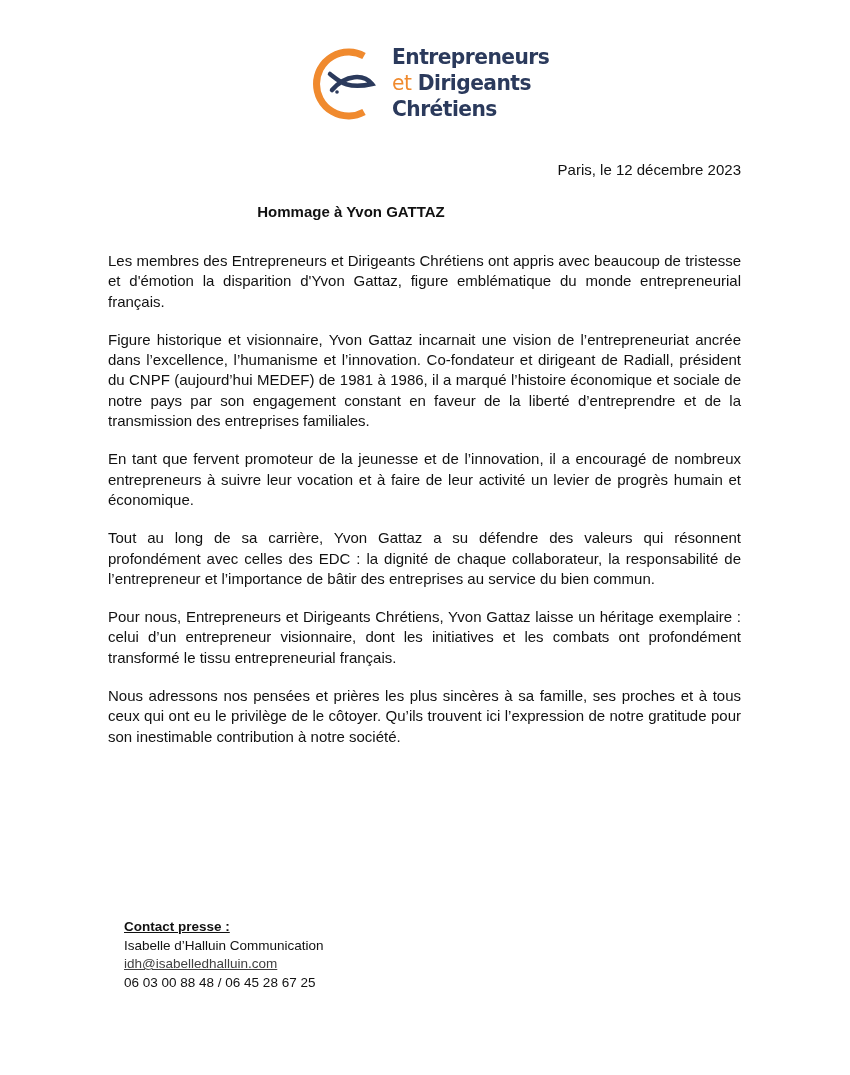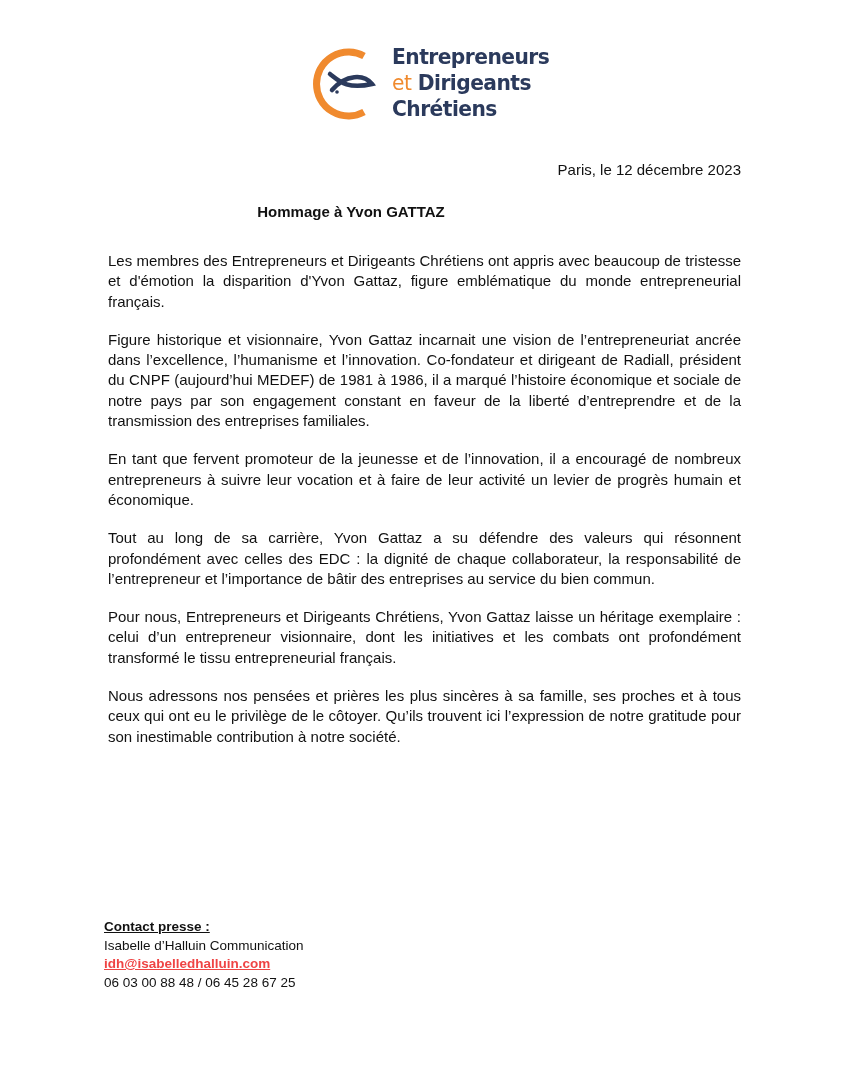"Contact presse :" .contact { left: 104px -> 124px }
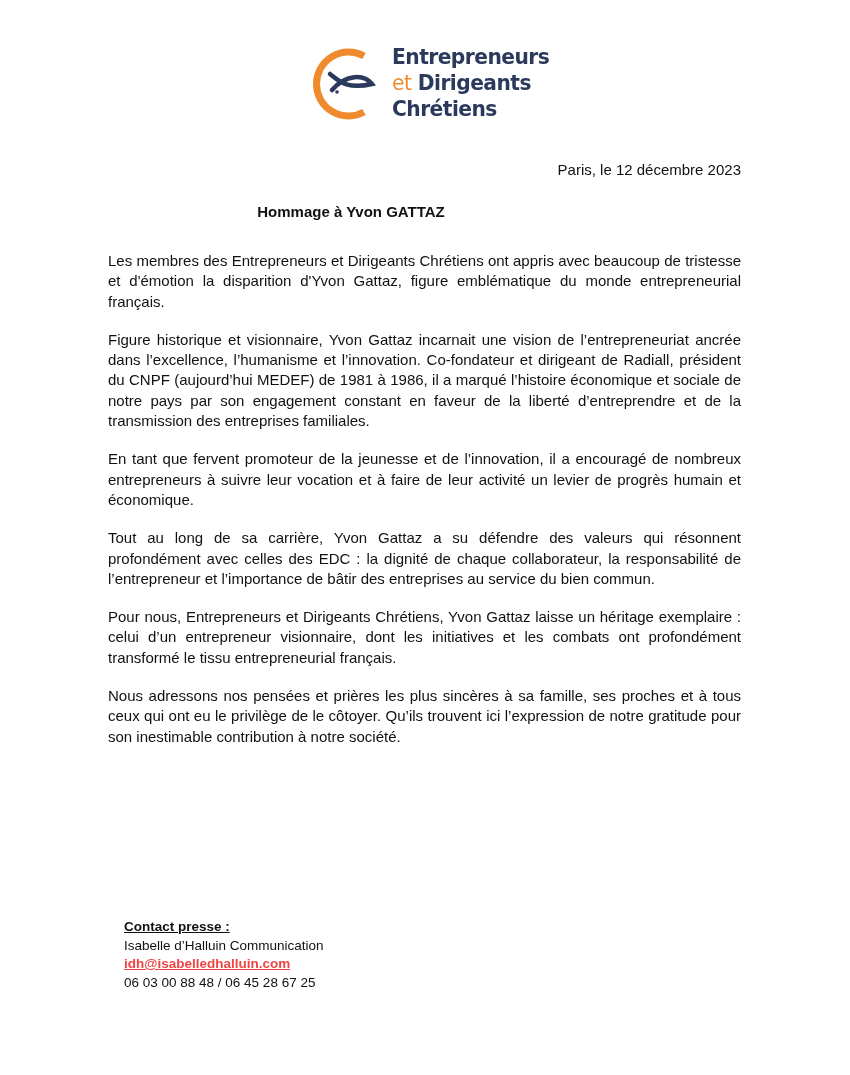"idh@isabelledhalluin.com" .contact a { color: #ef4444 -> #404040; font-weight: bold -> none }
